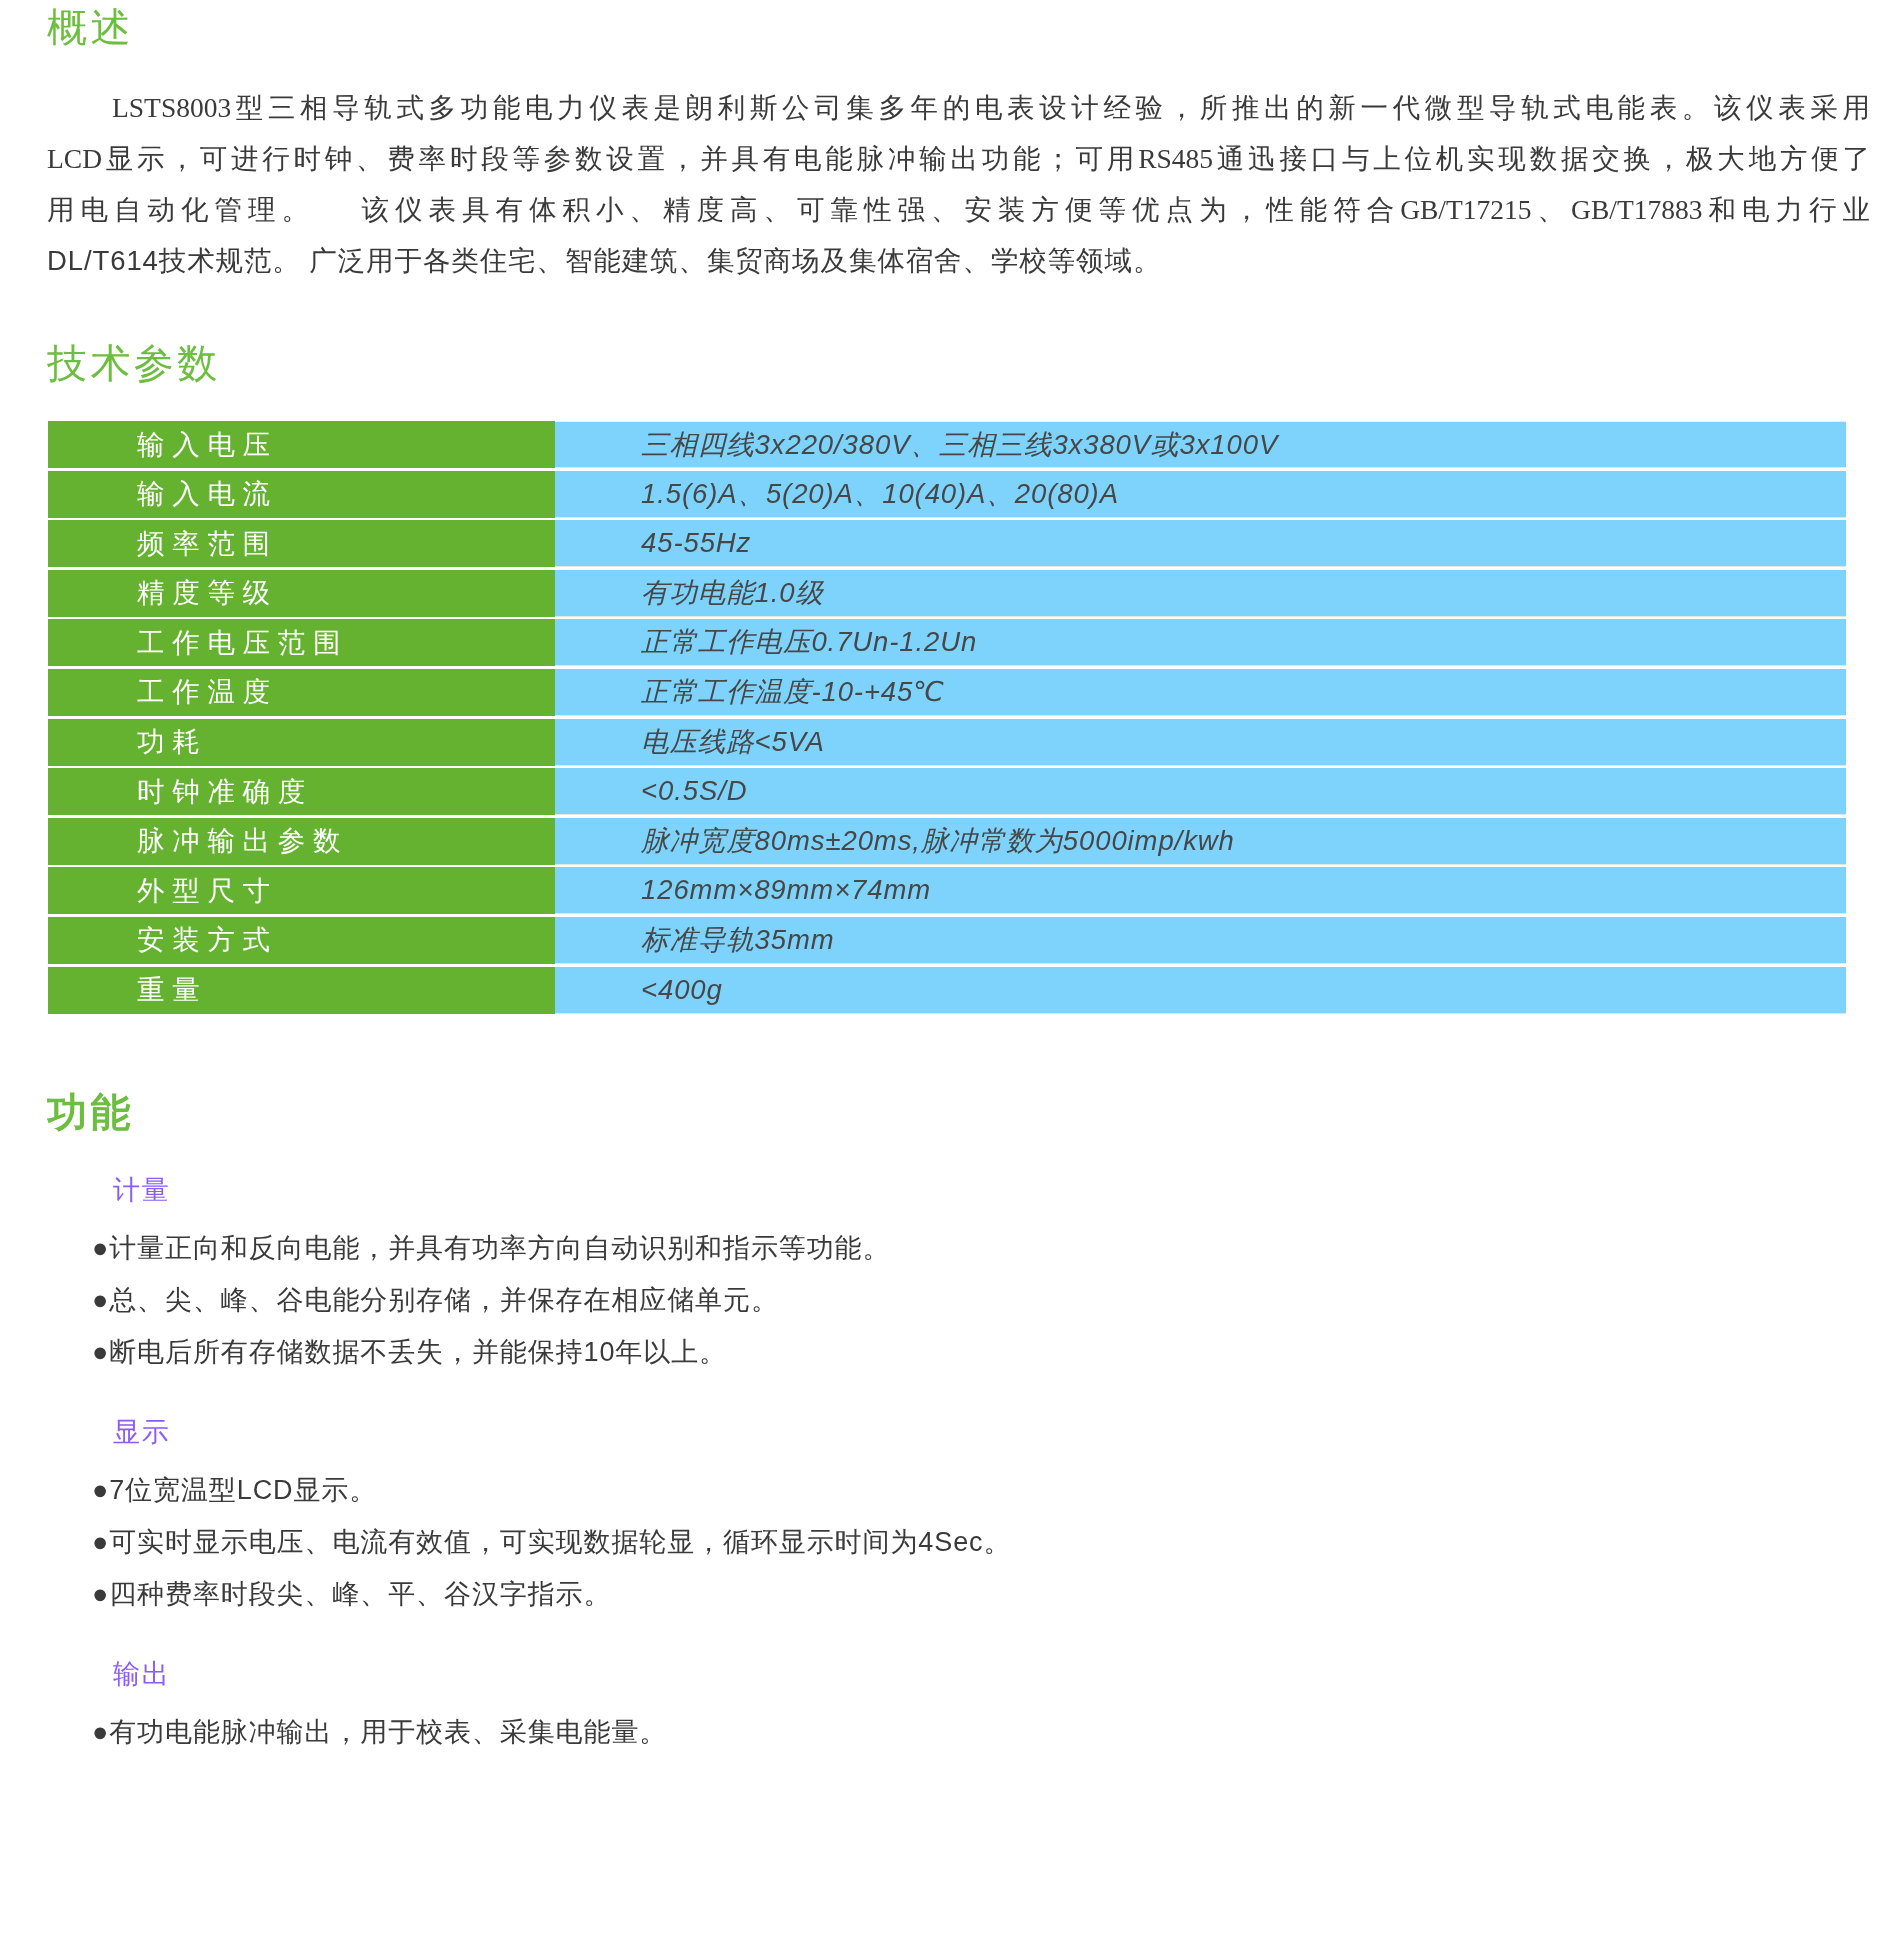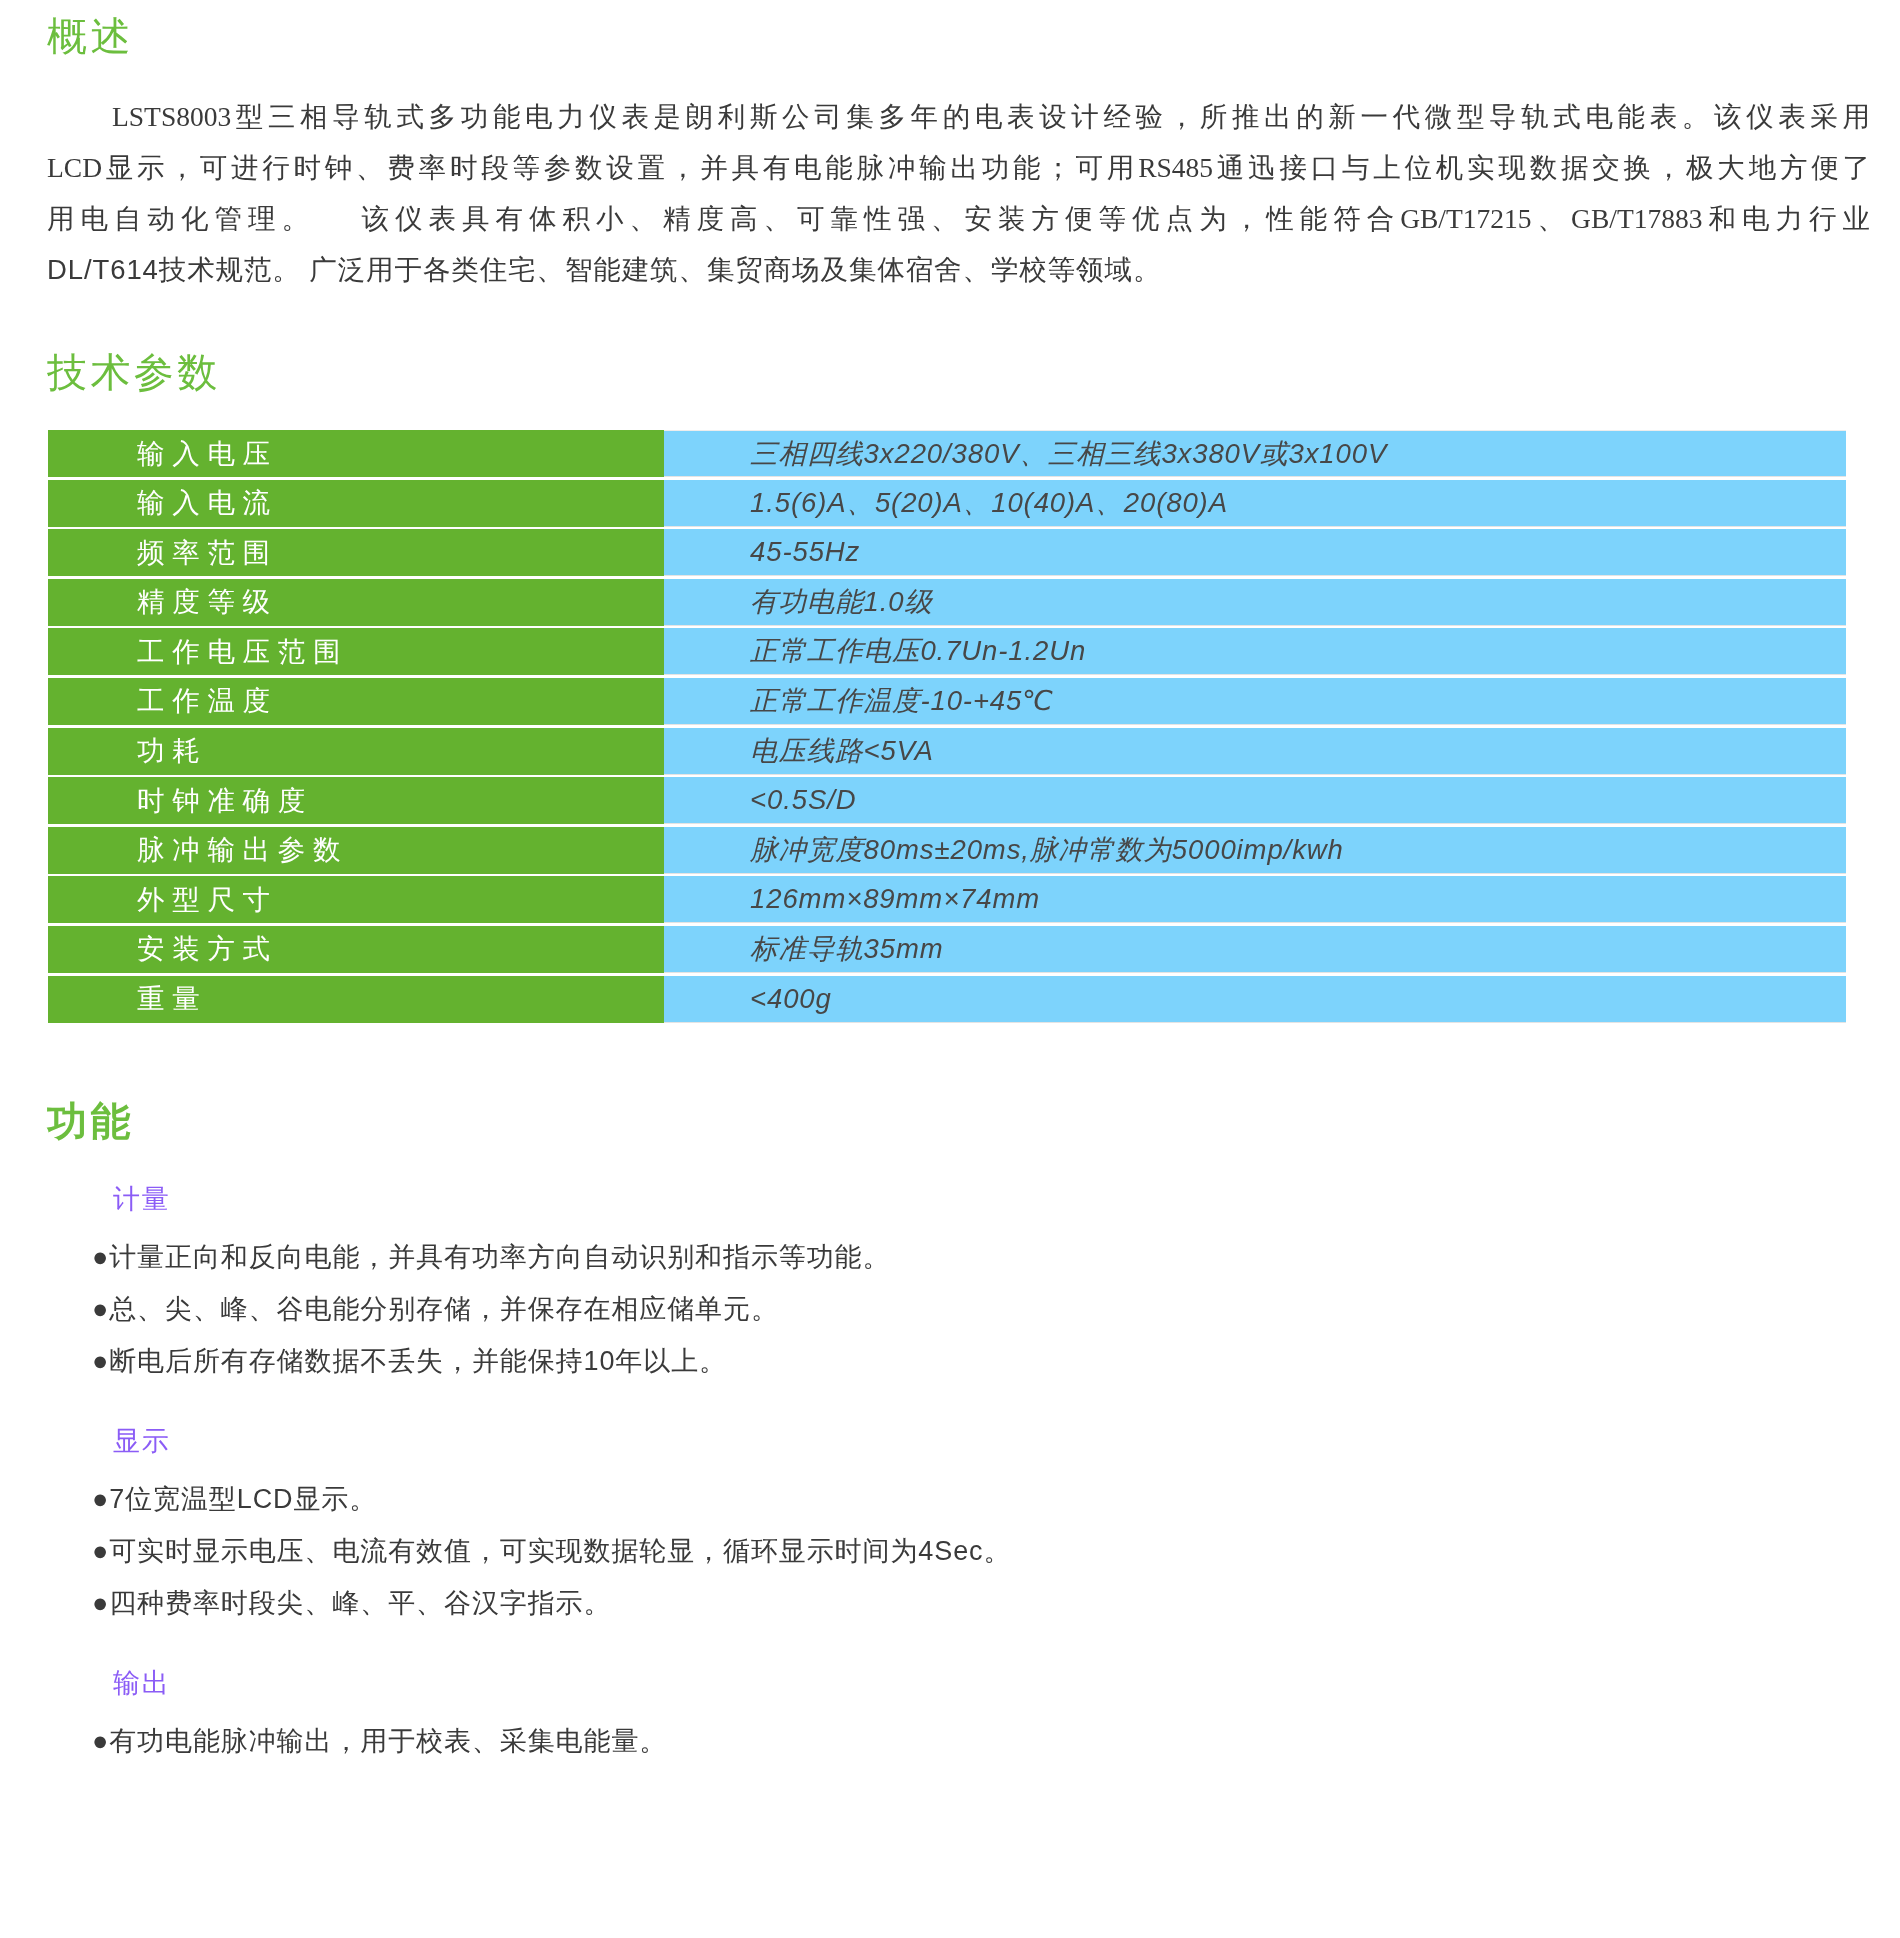"概述" #overview-heading { padding-top: 12px -> 3px }
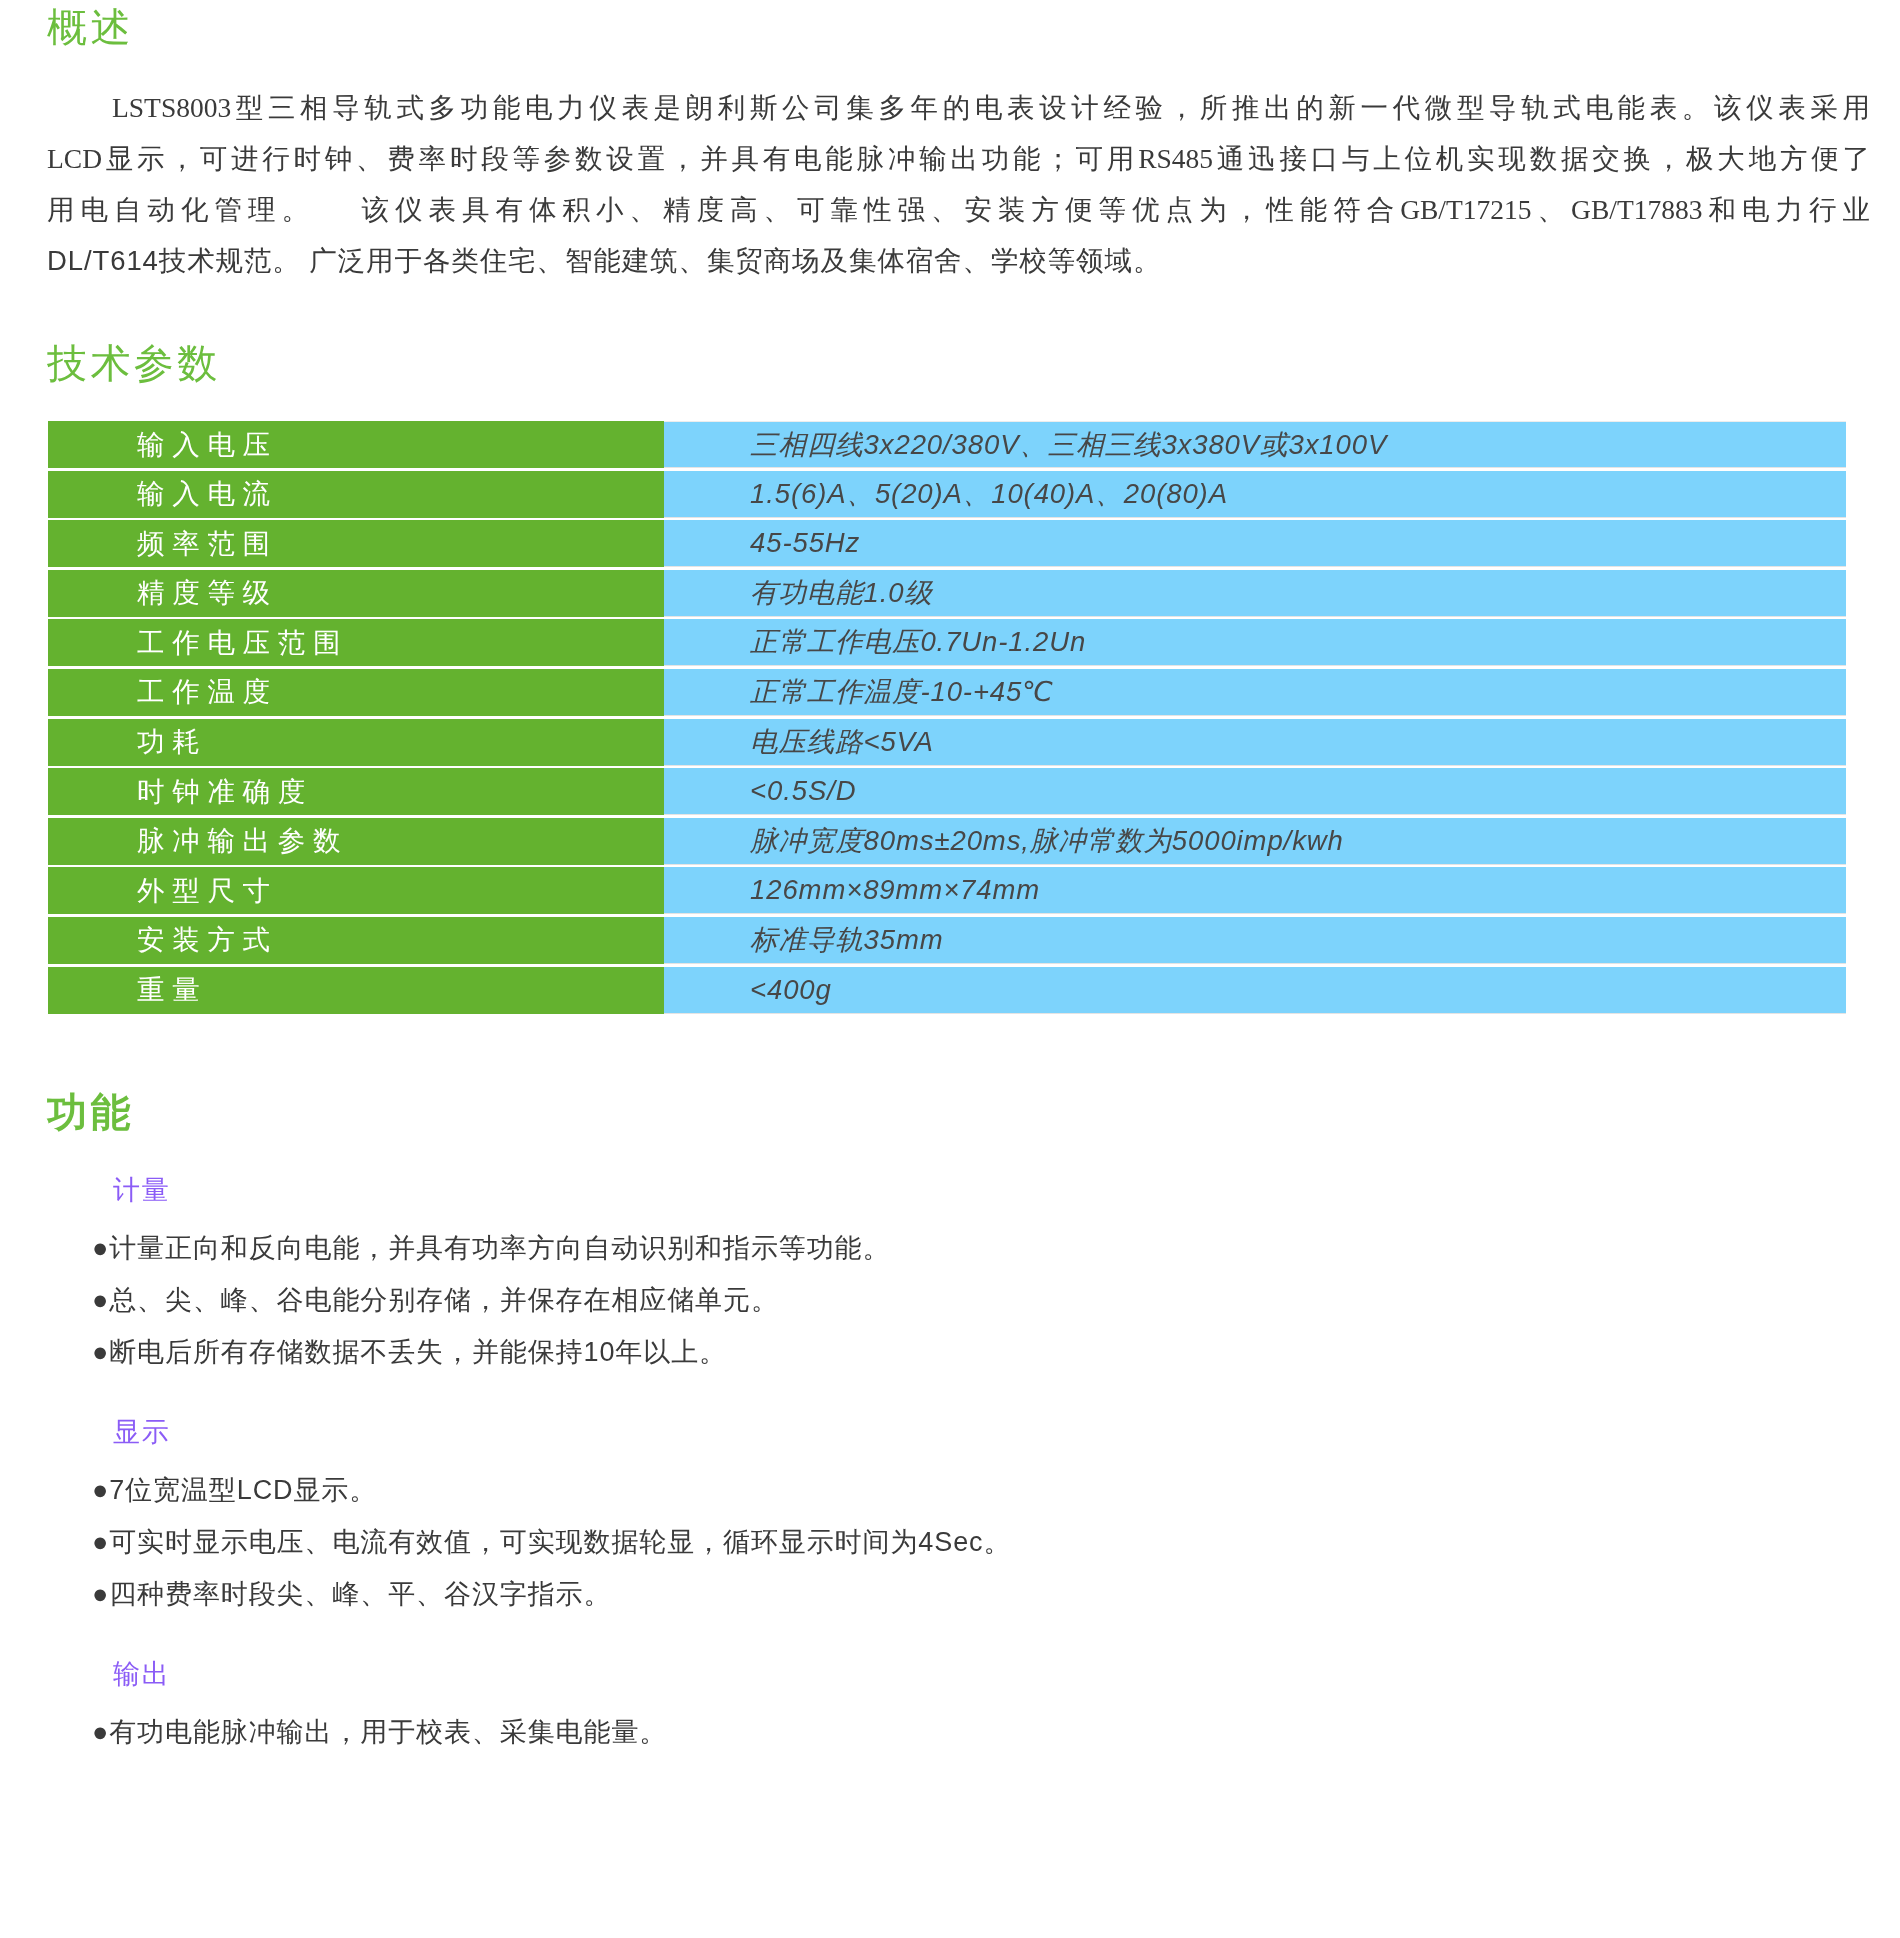"输入电压" .spec-label { width: 616px -> 507px }
